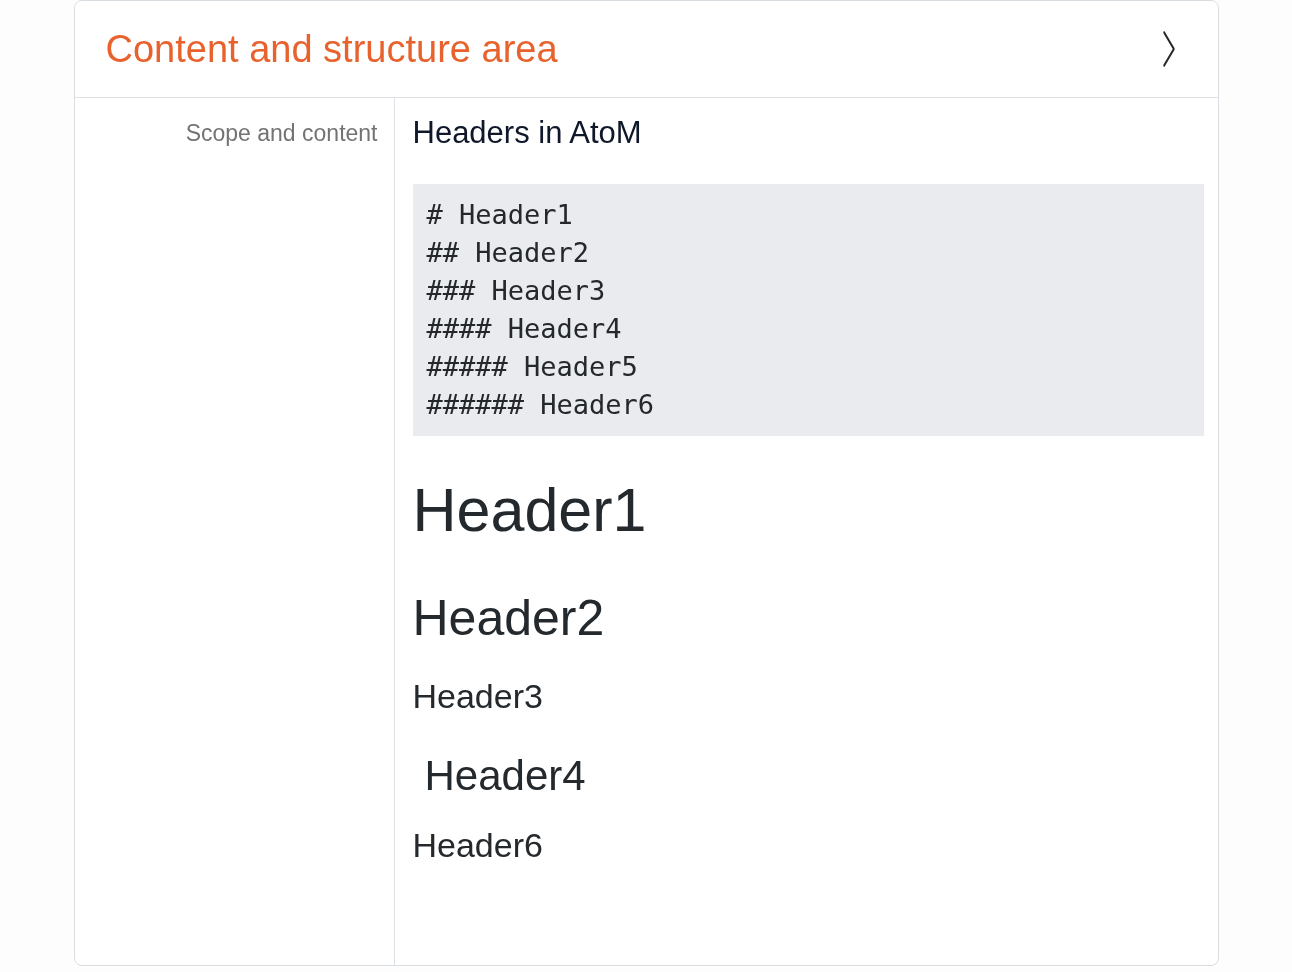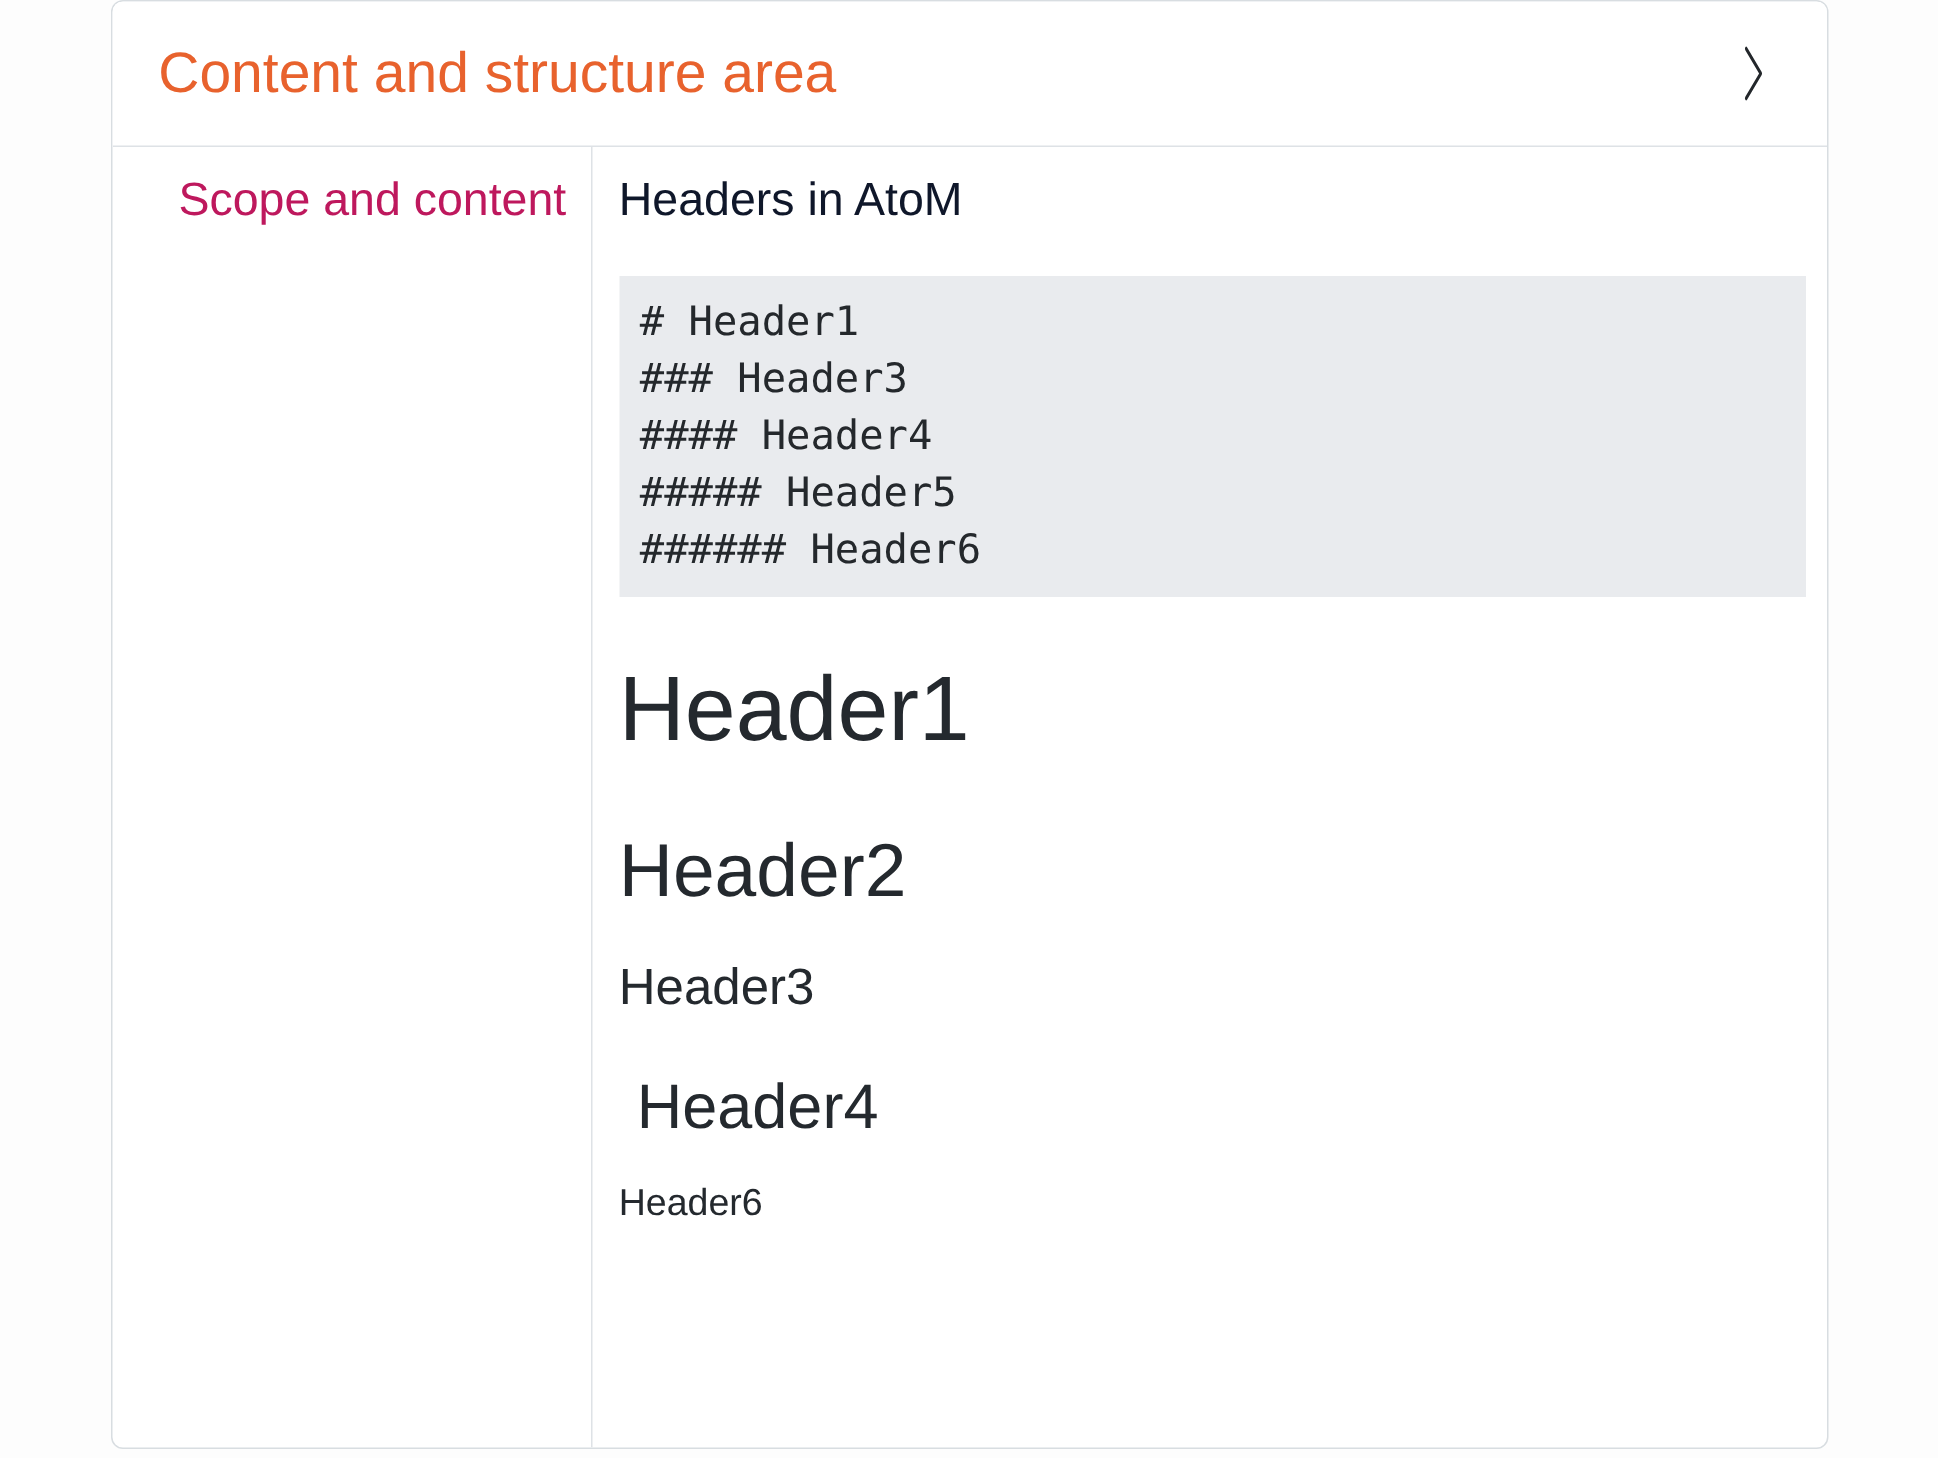"Scope and content" .field-label { color: #be185d -> #737373; font-size: 31px -> 23px }
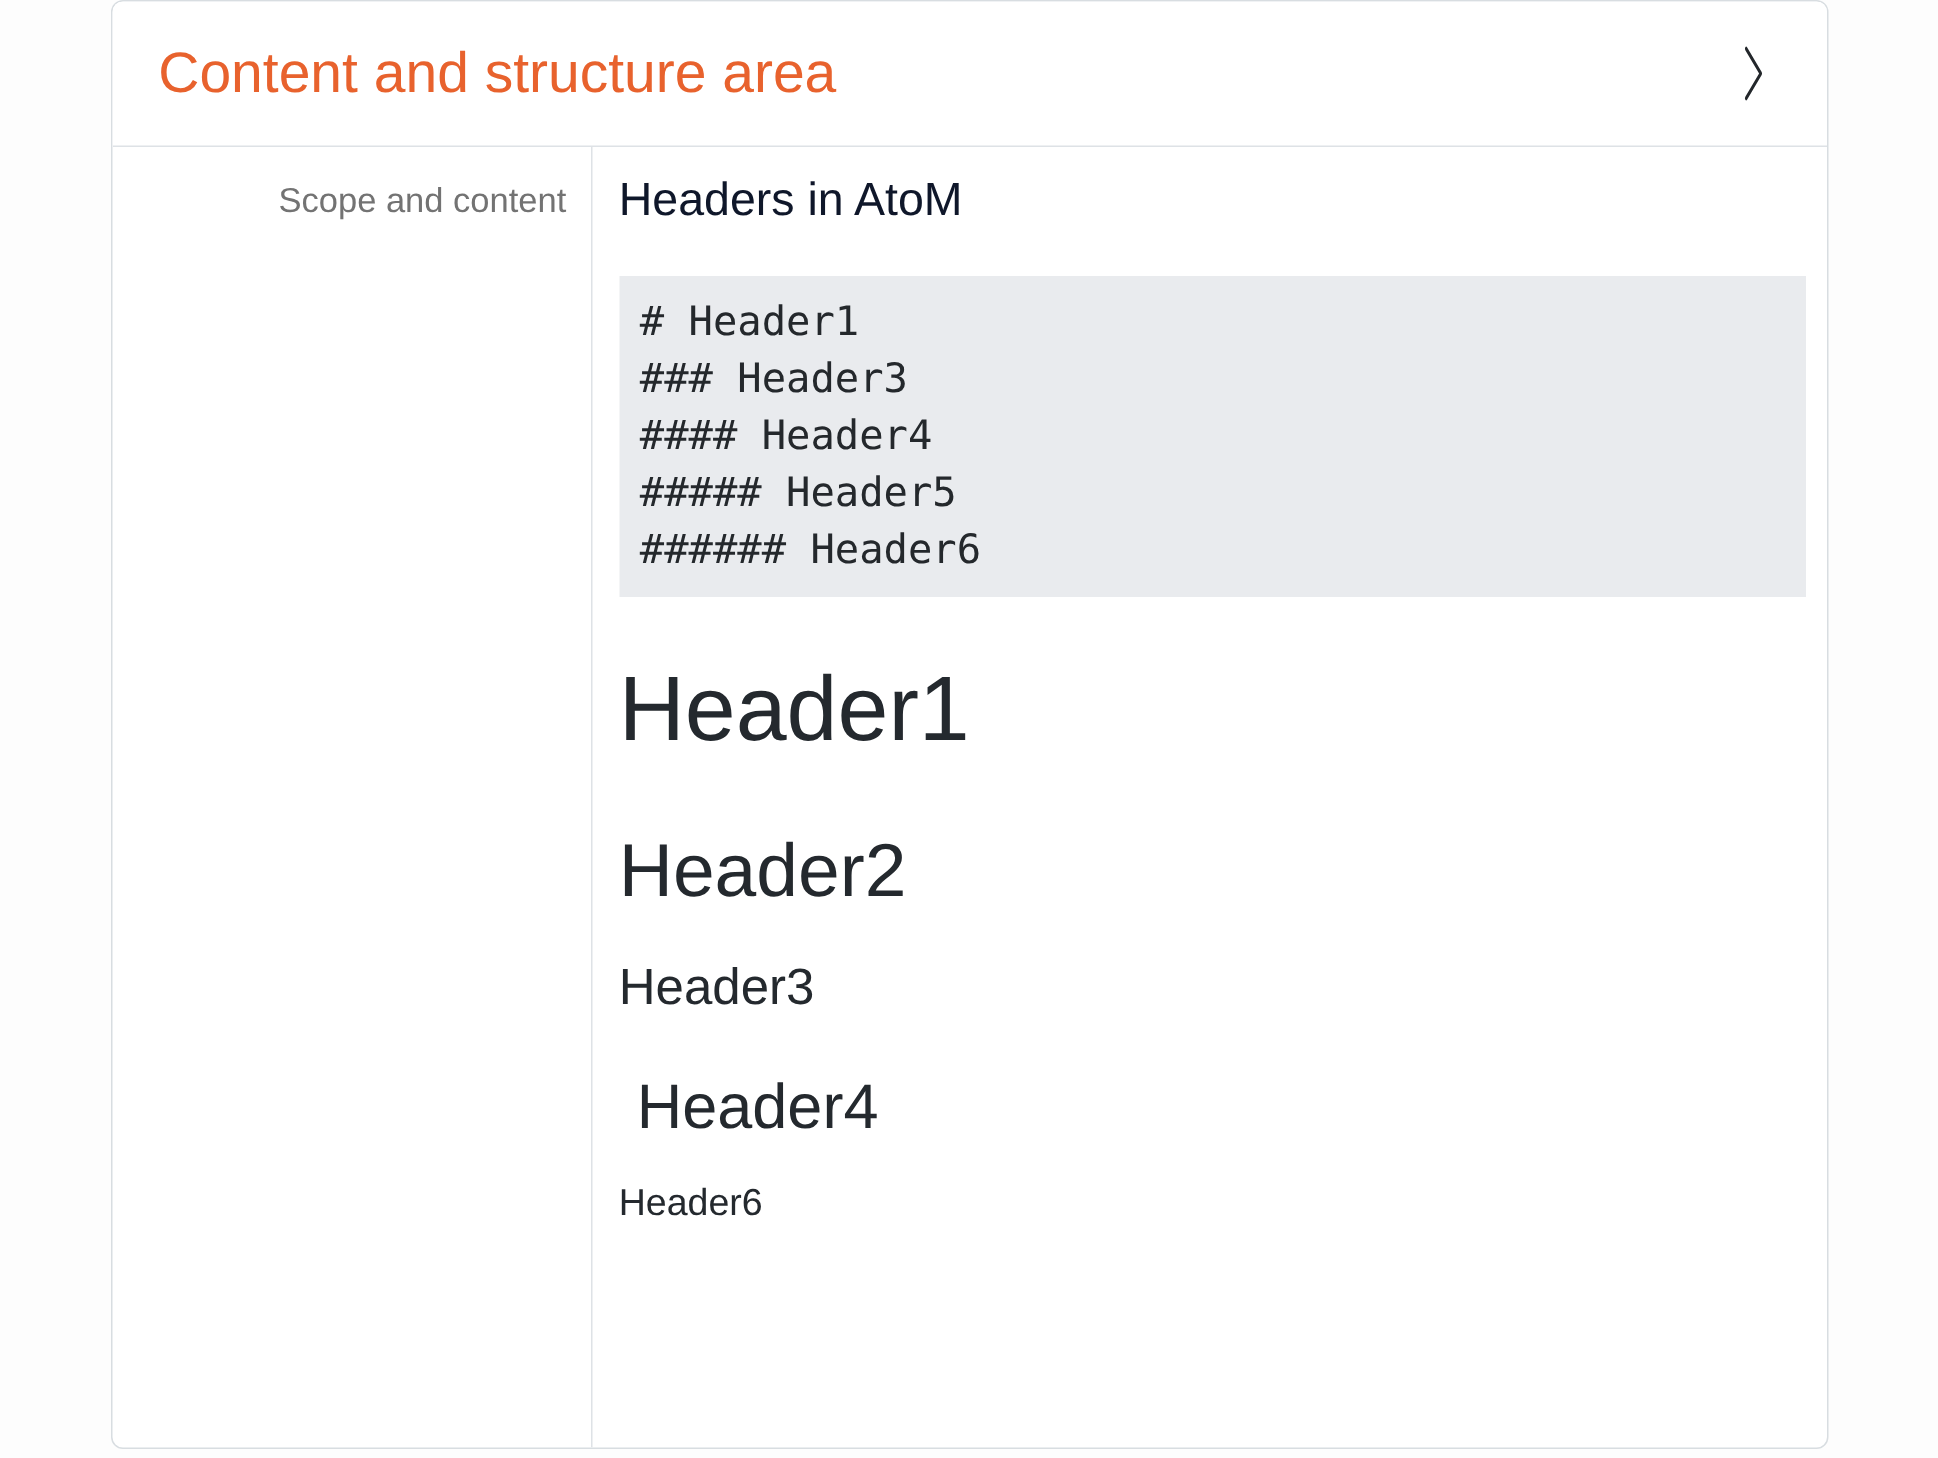"## Header2" span.code-line { html: none -> <span>## Header2</span> }
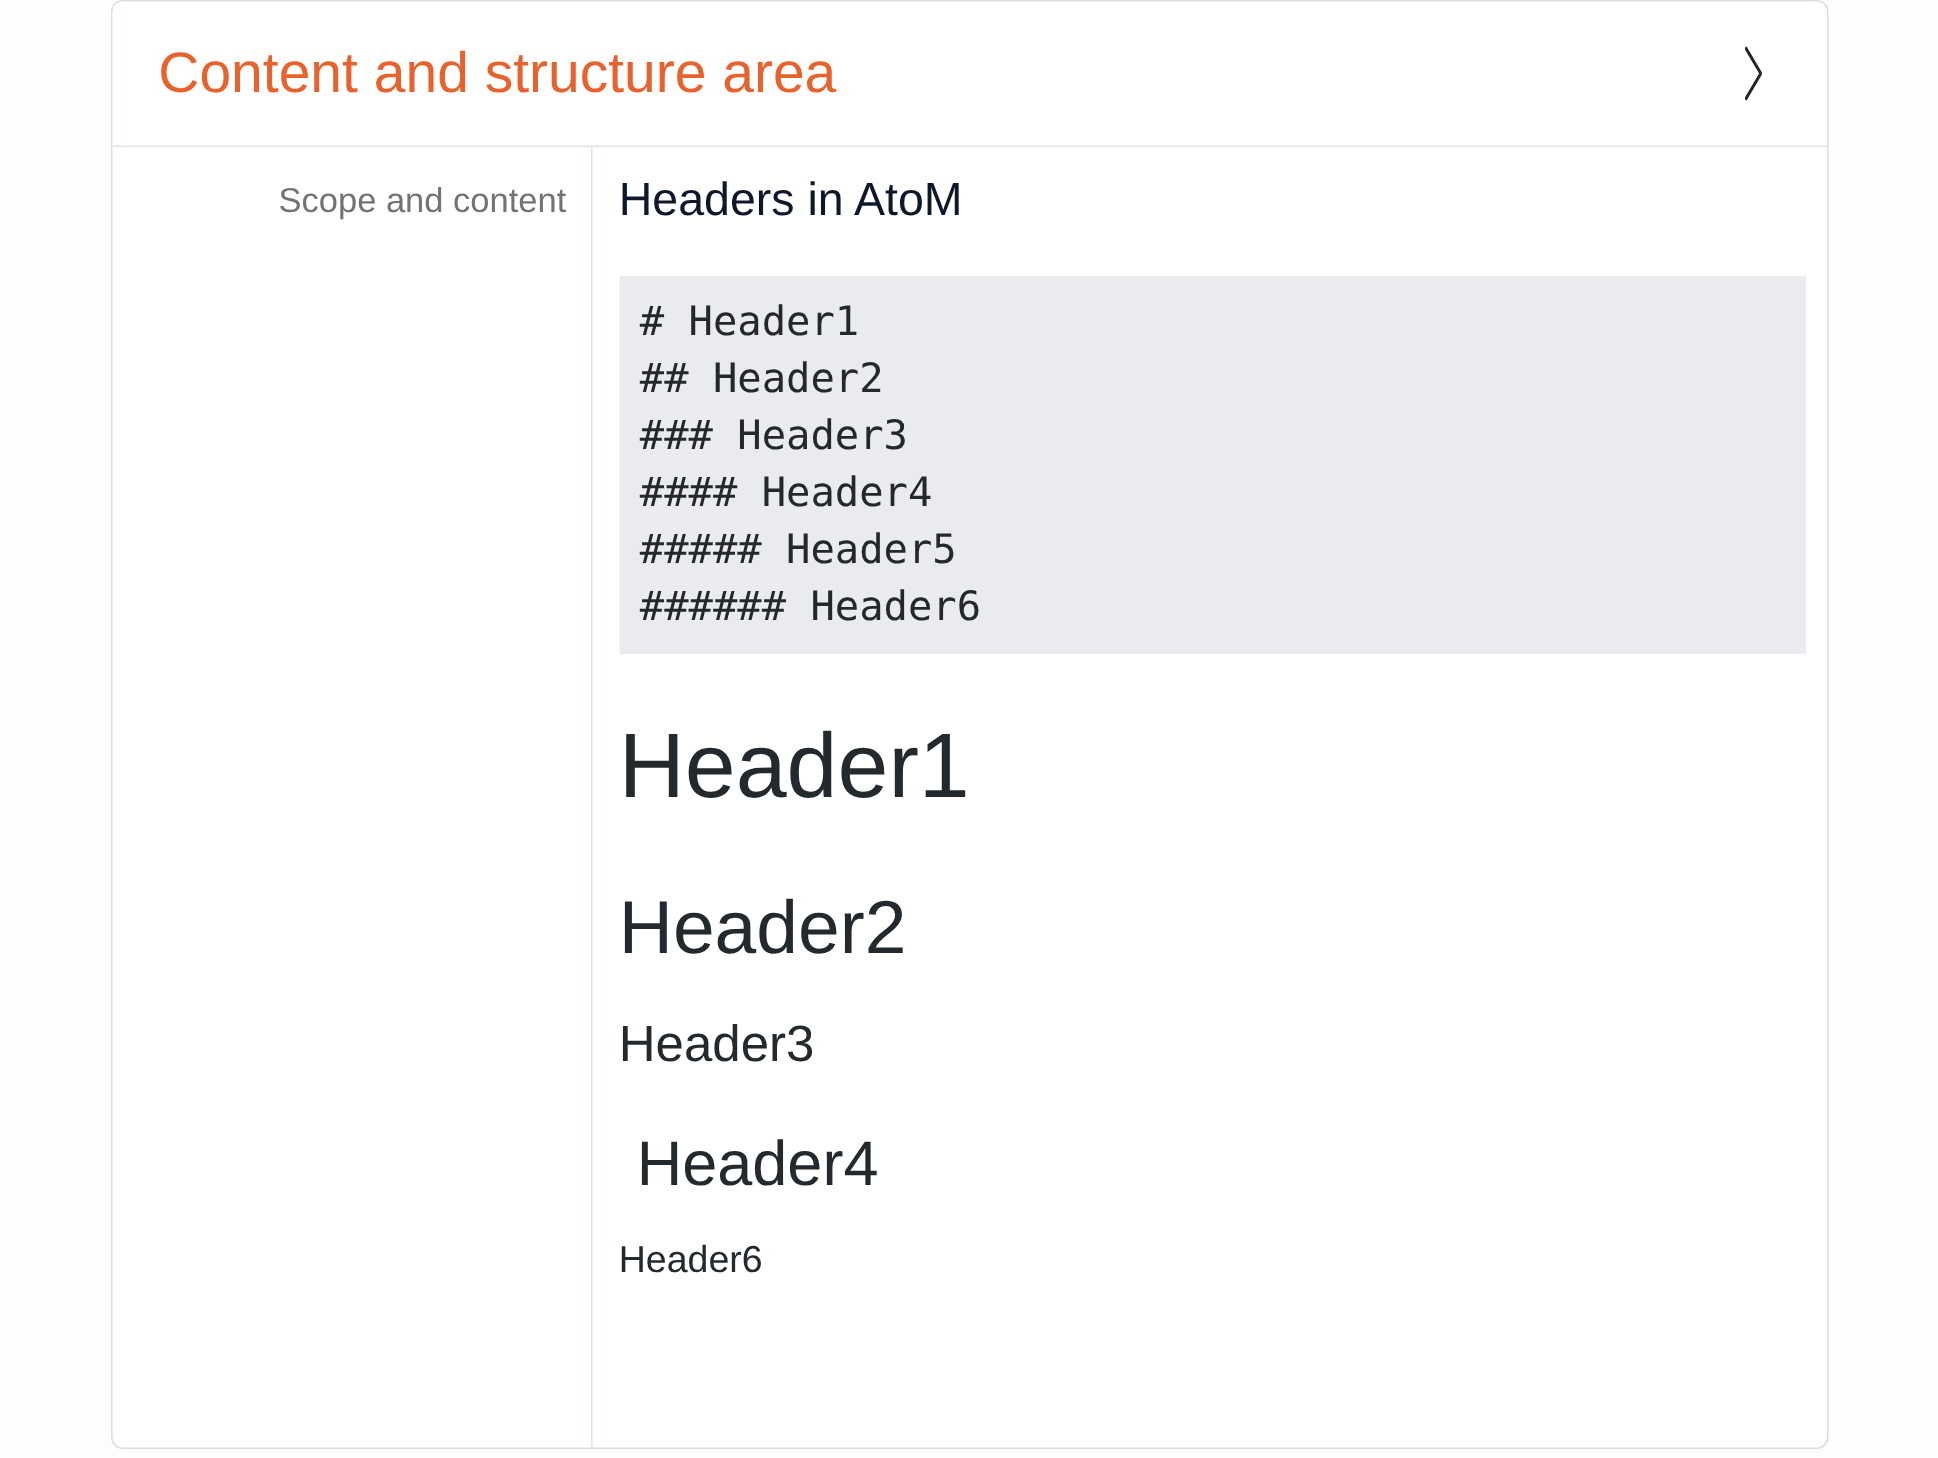"Header6" .md-h6 { font-size: 25px -> 34px }
